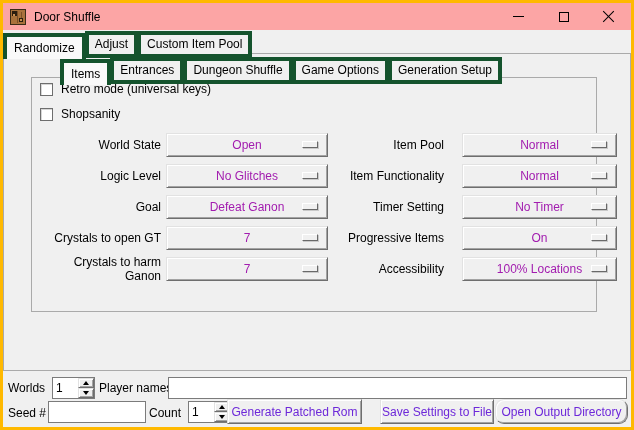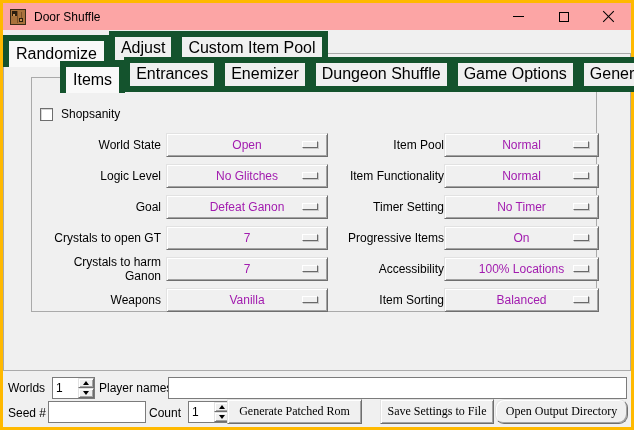"Randomize" .tab { border: 6px solid #14532d -> 4px solid #14532d; font-size: 16px -> 12px }
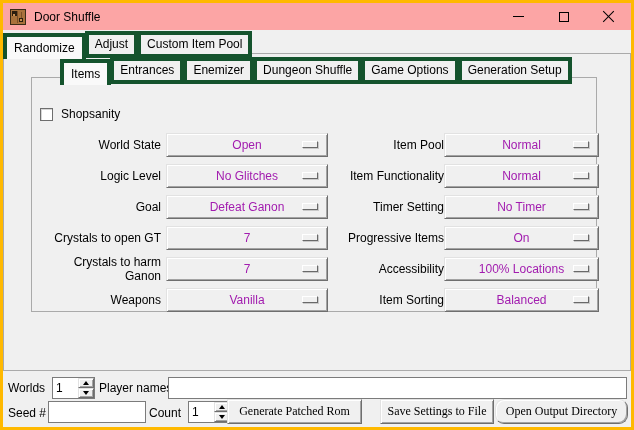"Enemizer" div.tab { html: <div>Enemizer</div> -> none }
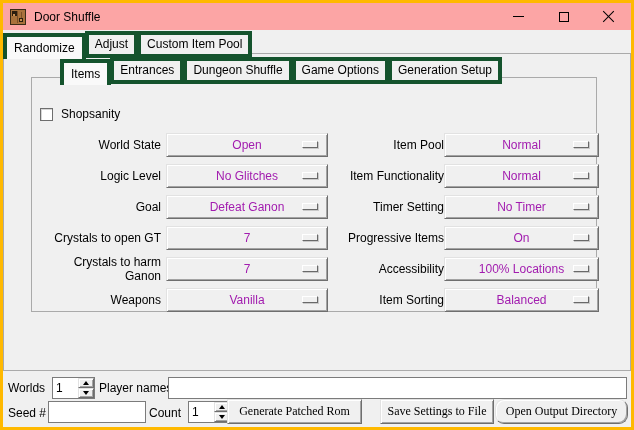"Retro mode (universal keys)" div.check-row { html: none -> <div> <div></div> <span>Retro mode (universal keys)</span> </div> }
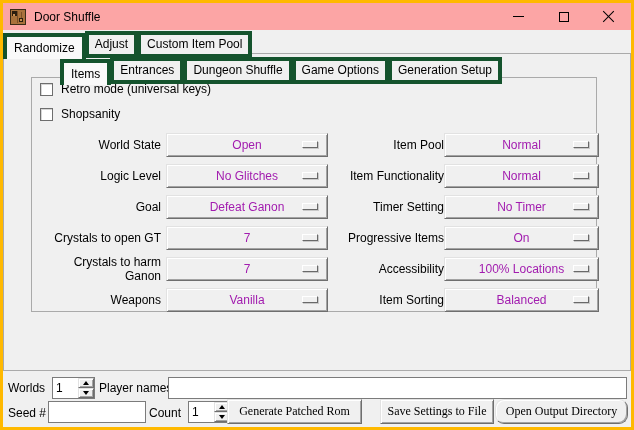"Normal" .dropdown.r { margin-left: 0 -> 18px }
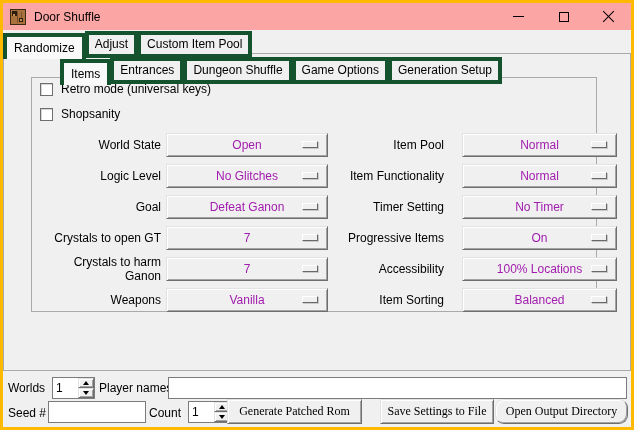"Weapons" div.srow { html: <div> <div>Weapons</div> <div> <span>Vanilla</span> <span></span> </div> <div>Item Sorting</div> <div> <span>Balanced</span> <span></span> </div> </div> -> none }
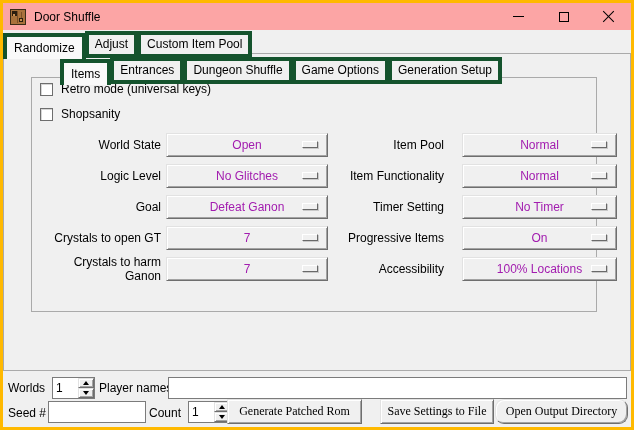"Generate Patched Rom" .push-btn { color: #000000 -> #6d28d9; font-family: Liberation Serif, serif -> none }
